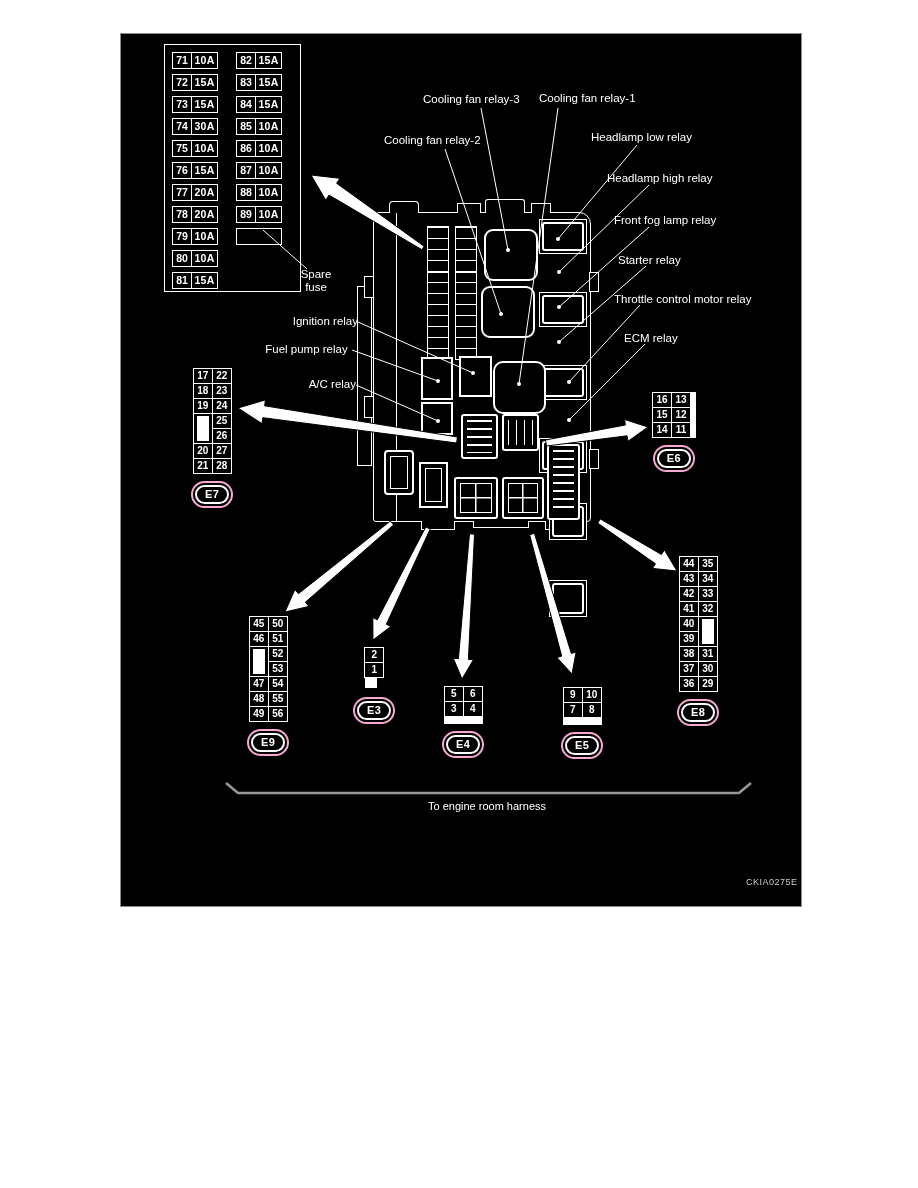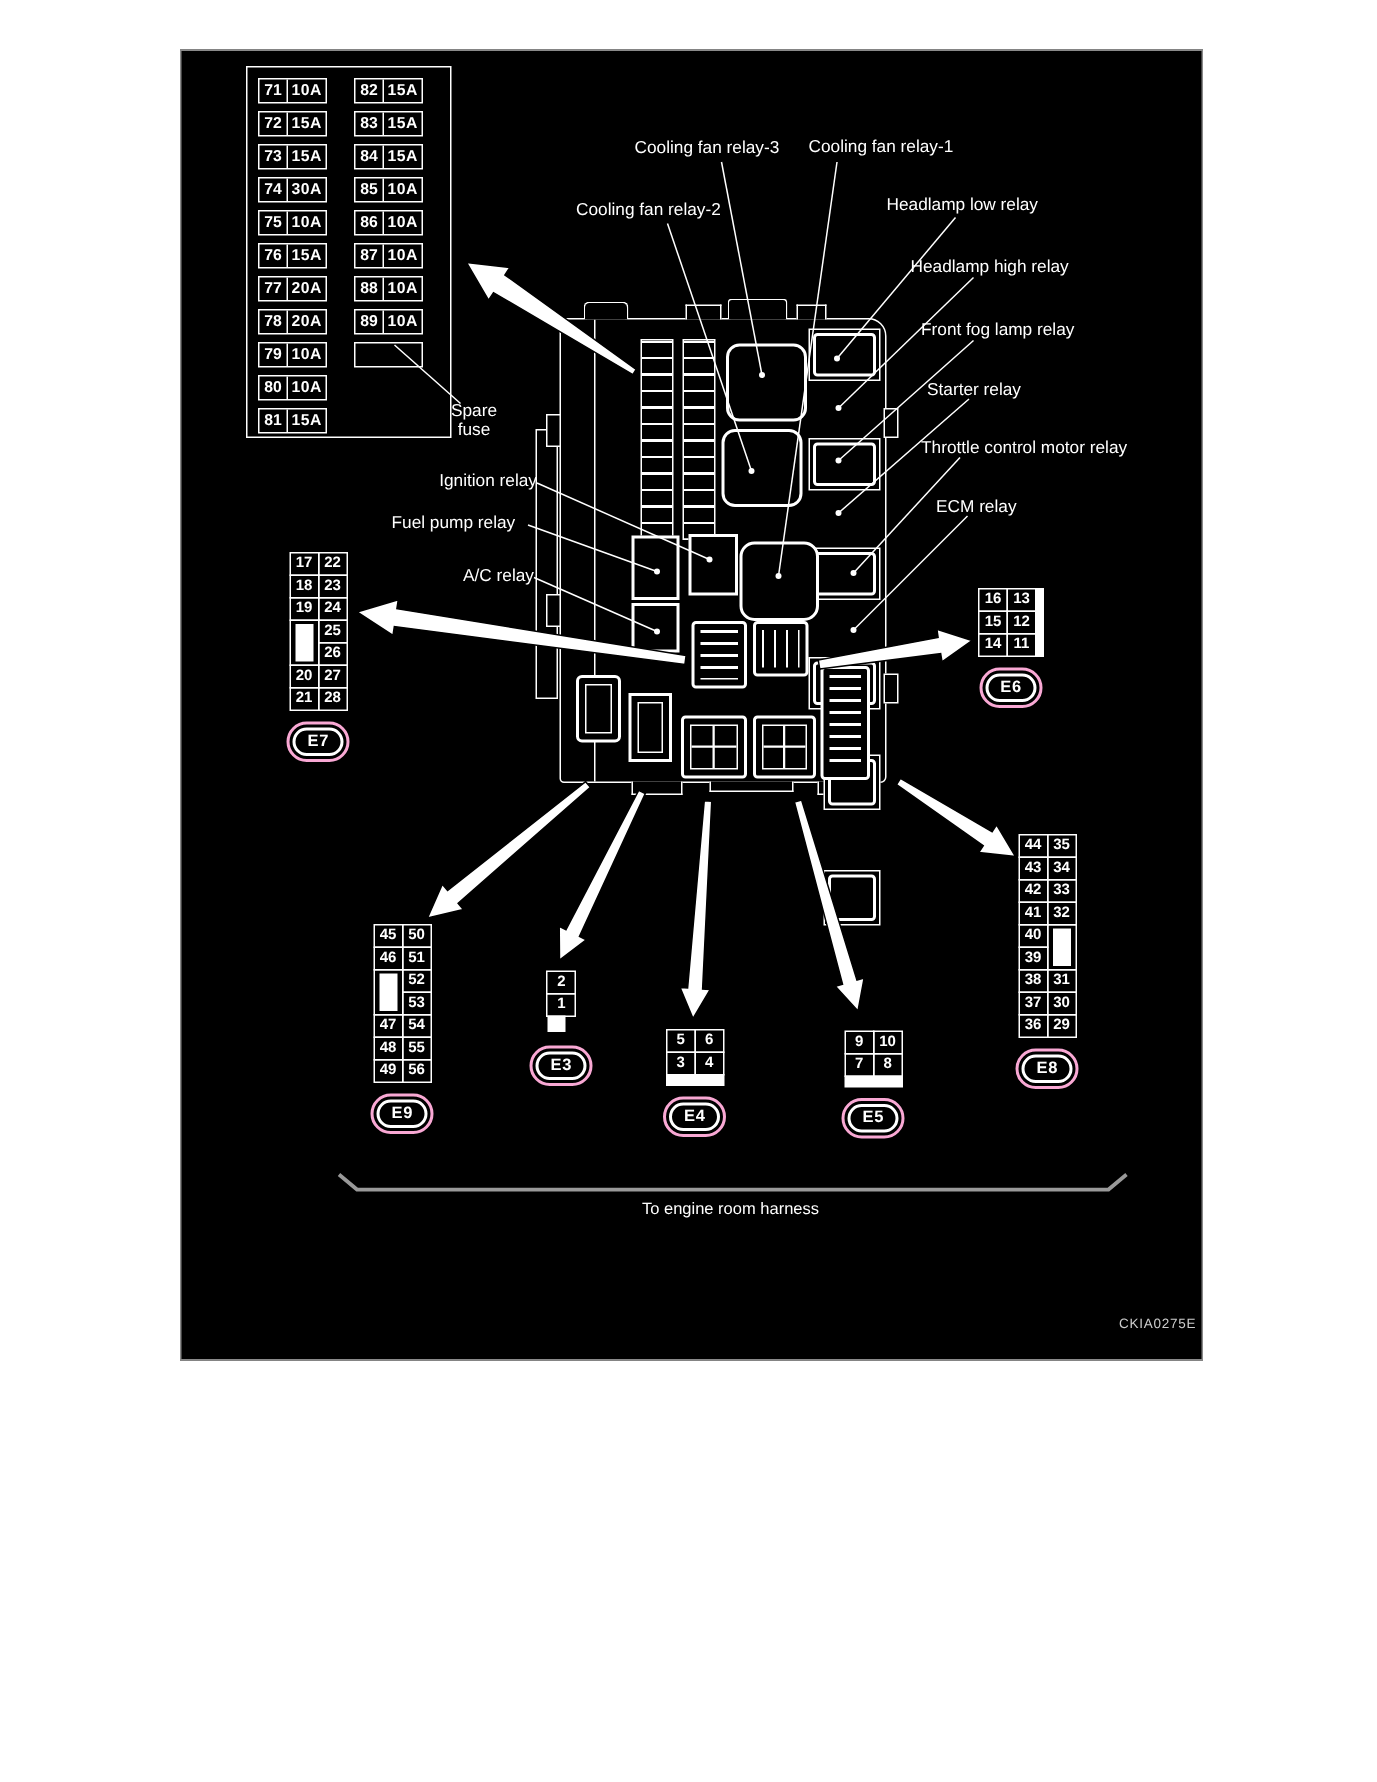"Fuel pump relay" div.rlabel { text-align: left -> center }
